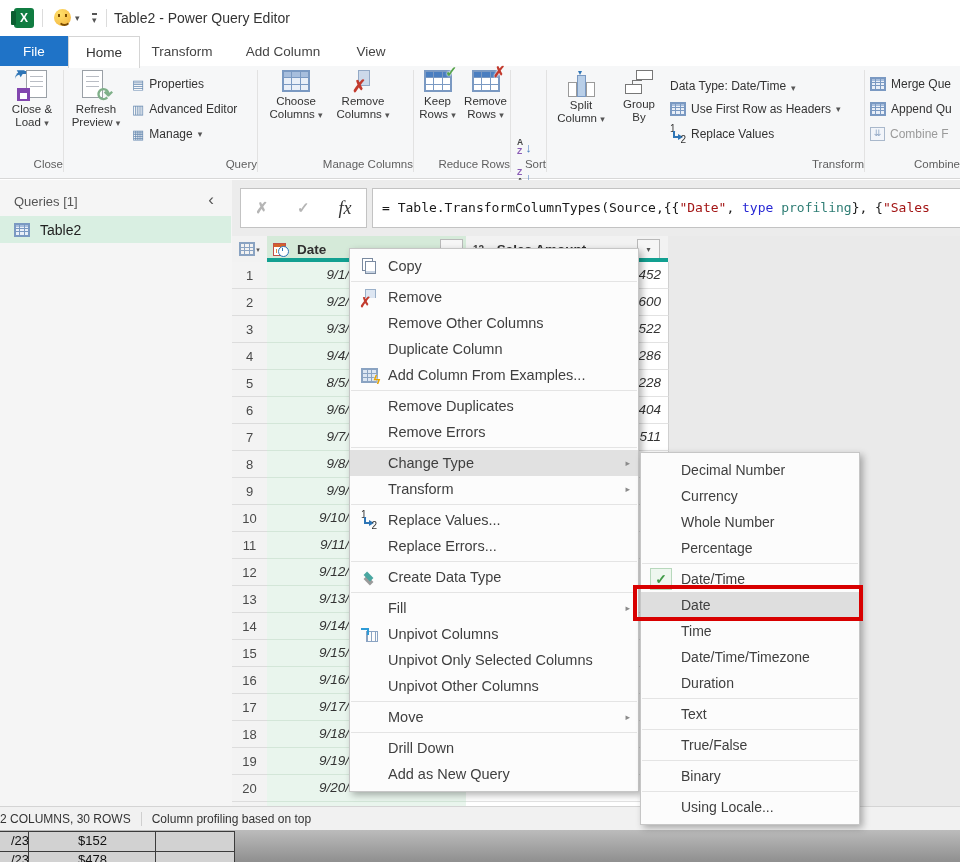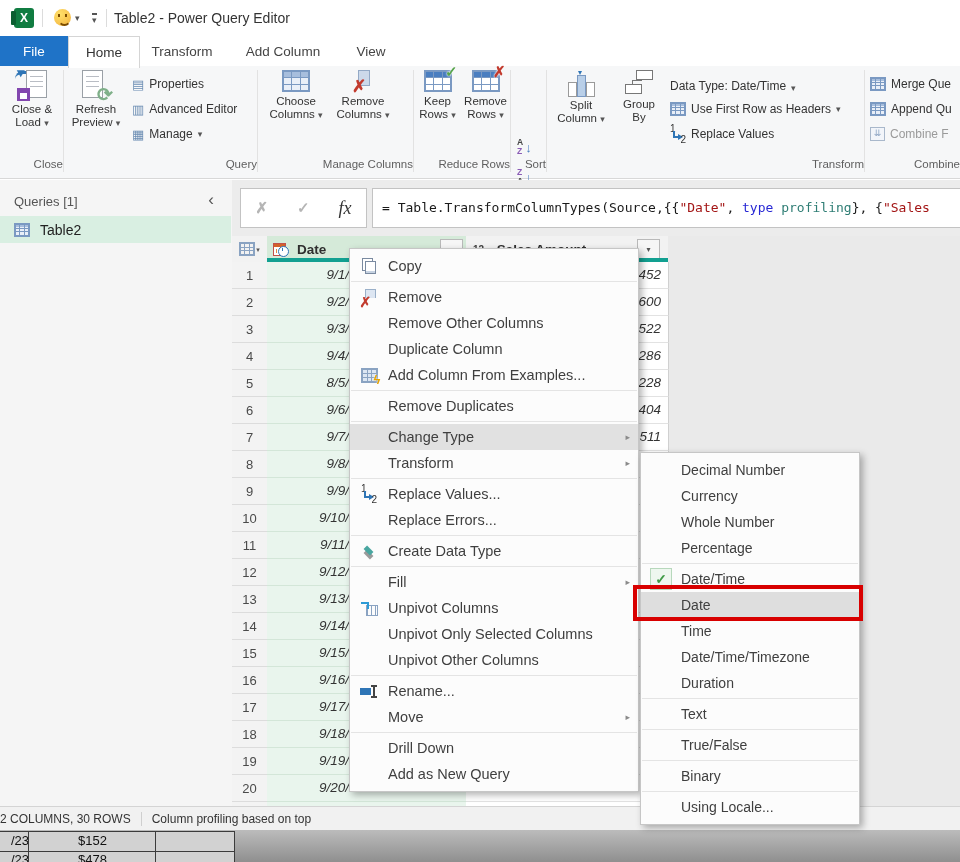"Remove Errors" div.mi { html: none -> <div> <span></span> <span>Remove Errors</span> </div> }
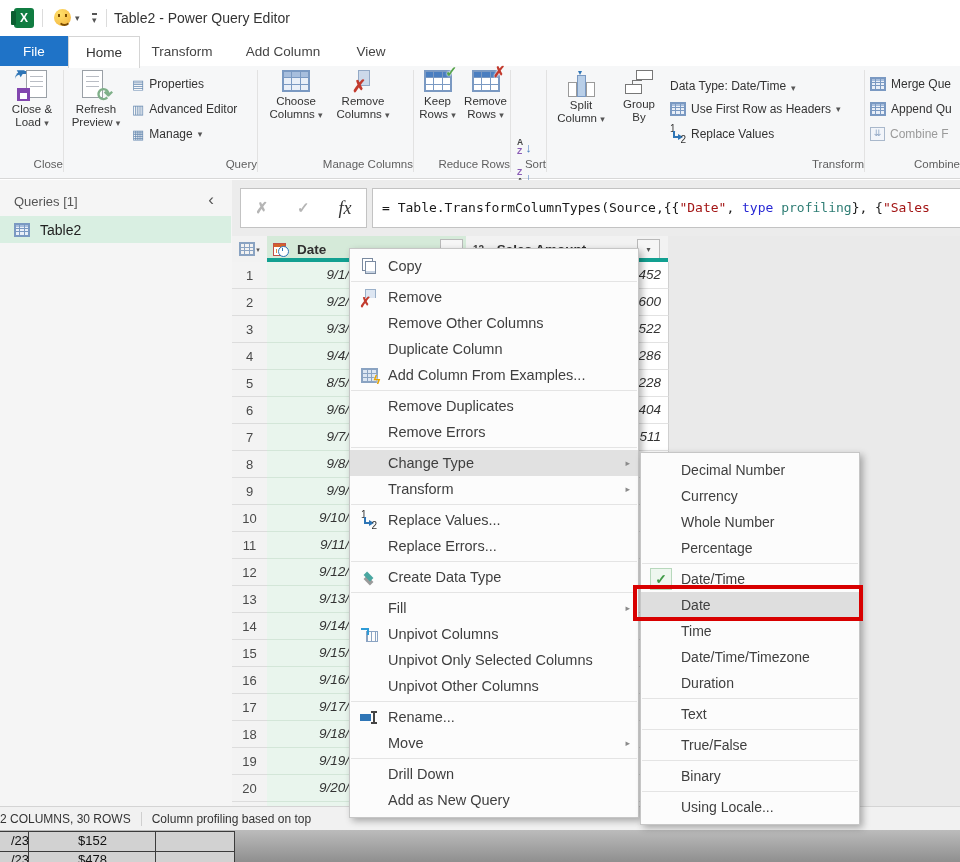"Rename..." div.mi { html: <div> <span> <span> <span></span> </span> </span> <span>Rename...</span> </div> -> none }
